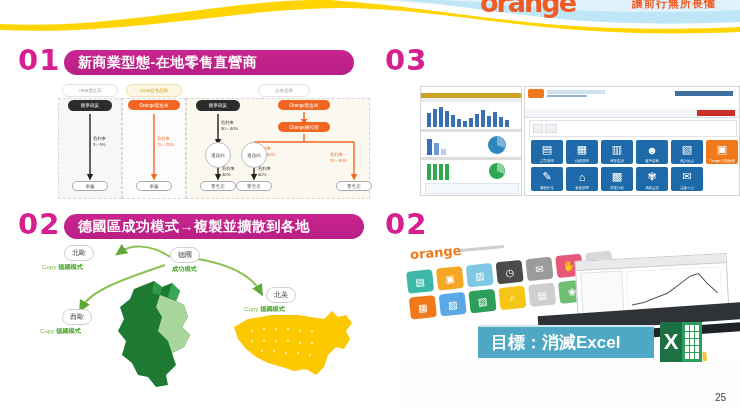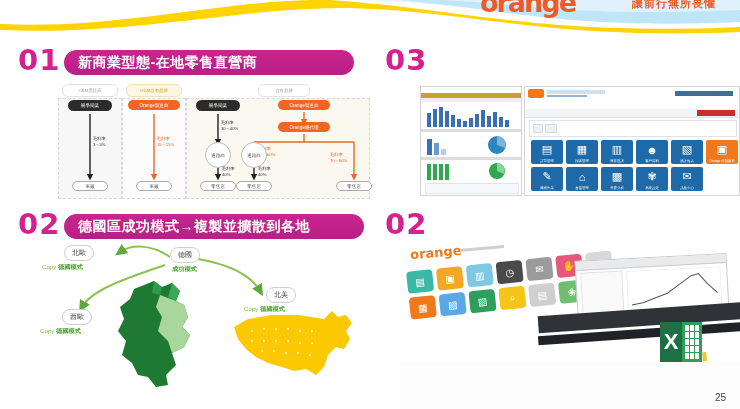"目標：消滅Excel" div.excelcall { html: none -> <div> <span>目標：消滅Excel</span> </div> }
